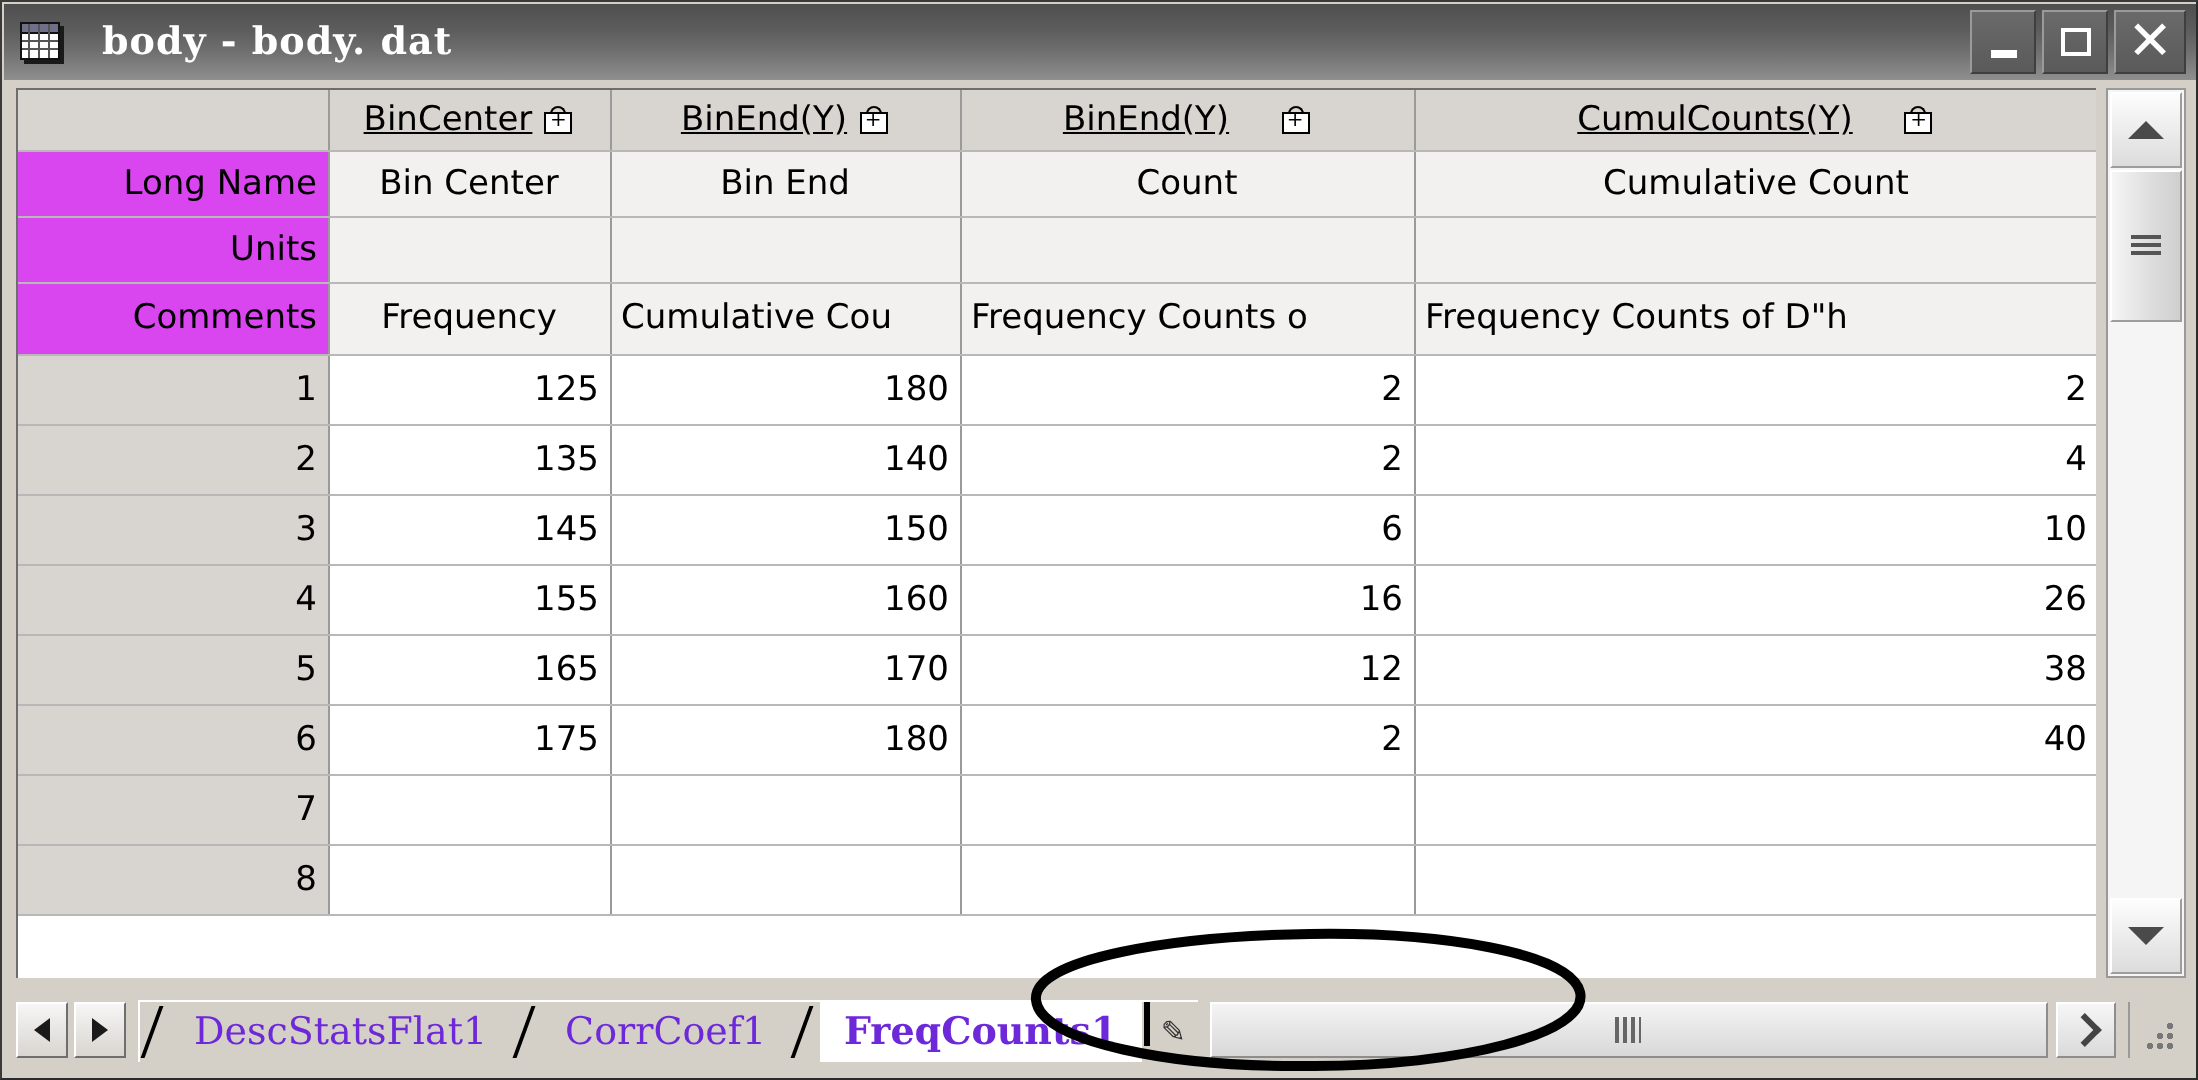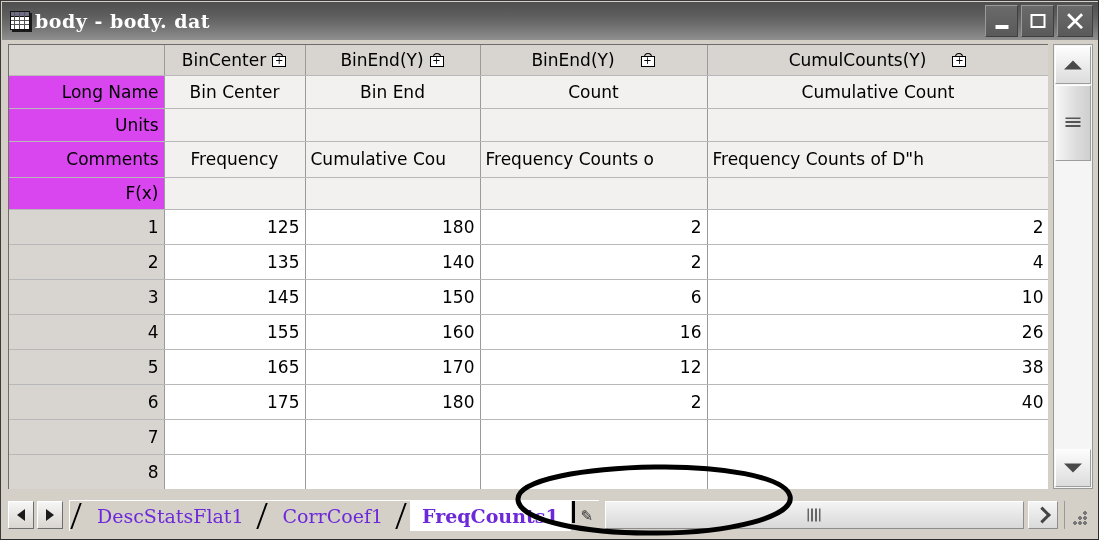"body - body. dat" #title-text { margin-left: 3px -> 19px }
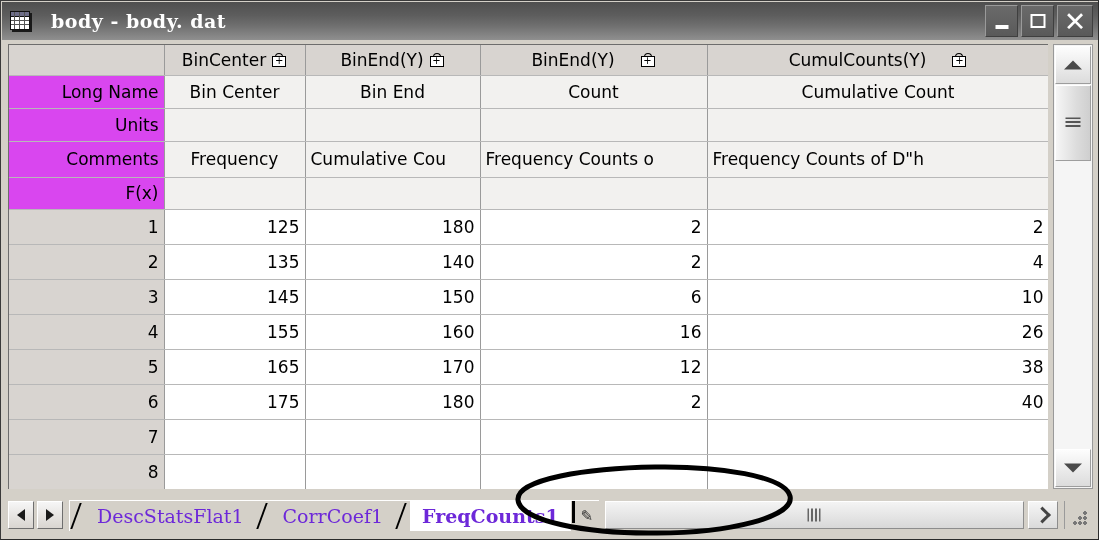"BinCenter" .hdr-inner { text-decoration: none -> underline }
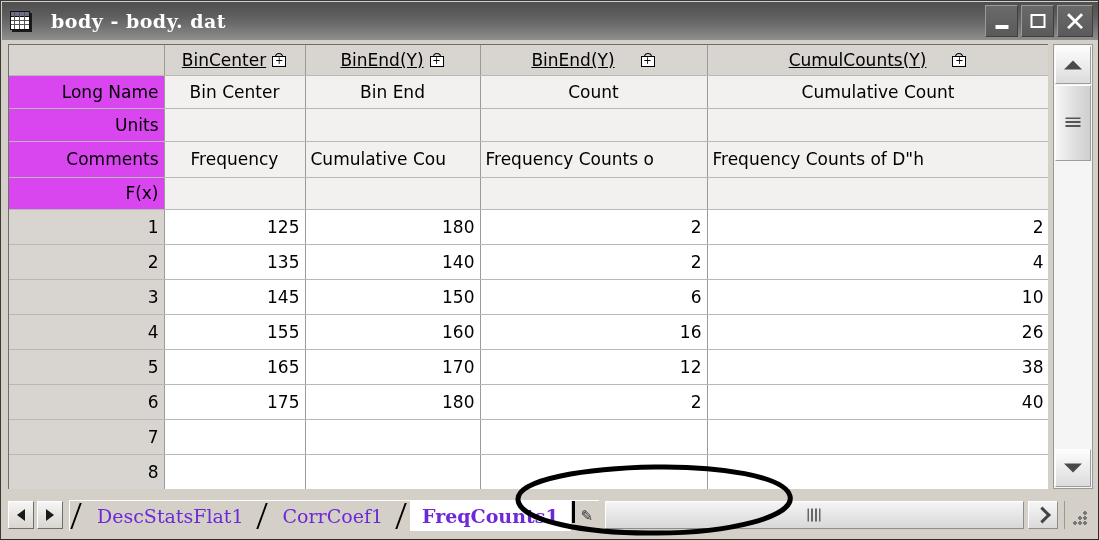"F(x)" tr.labelrow { html: <tr> <td>F(x)</td> <td></td> <td></td> <td></td> <td></td> </tr> -> none }
